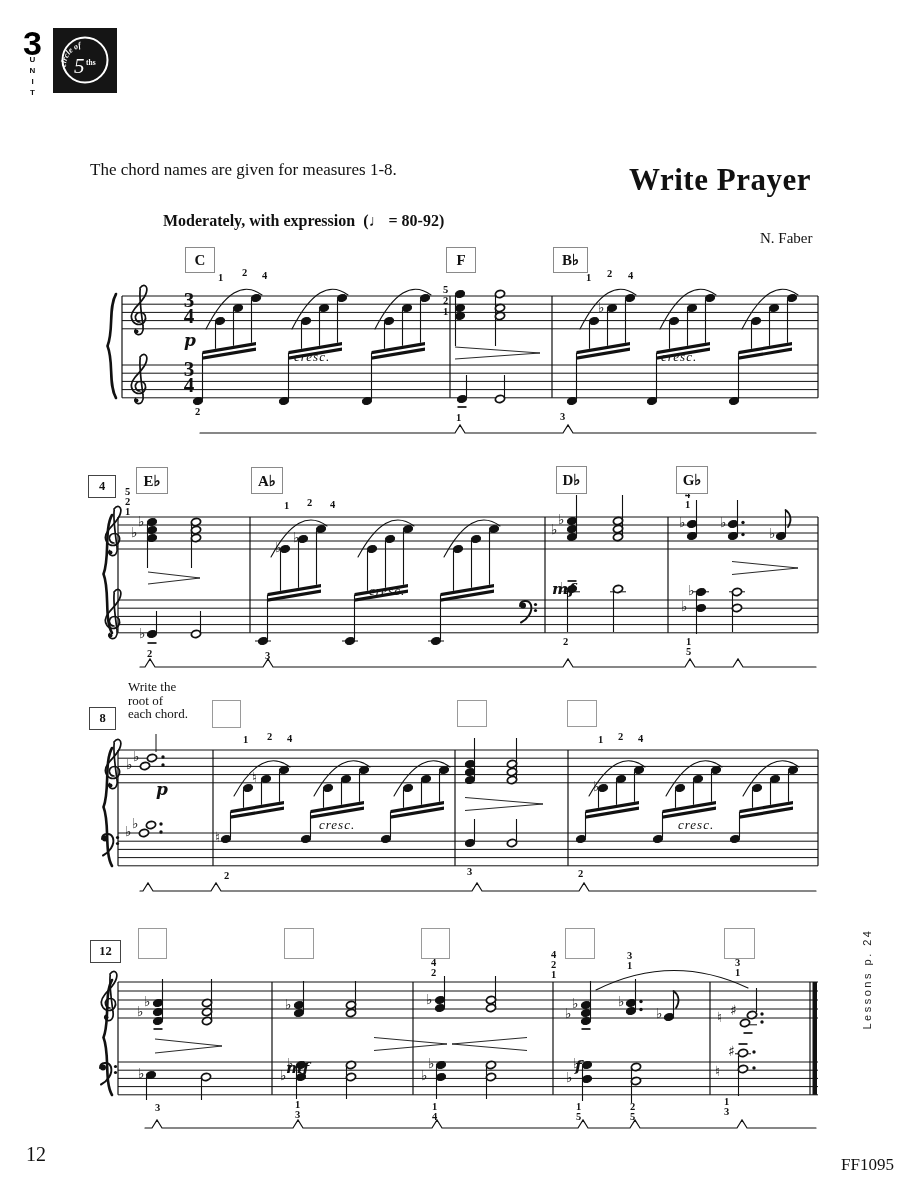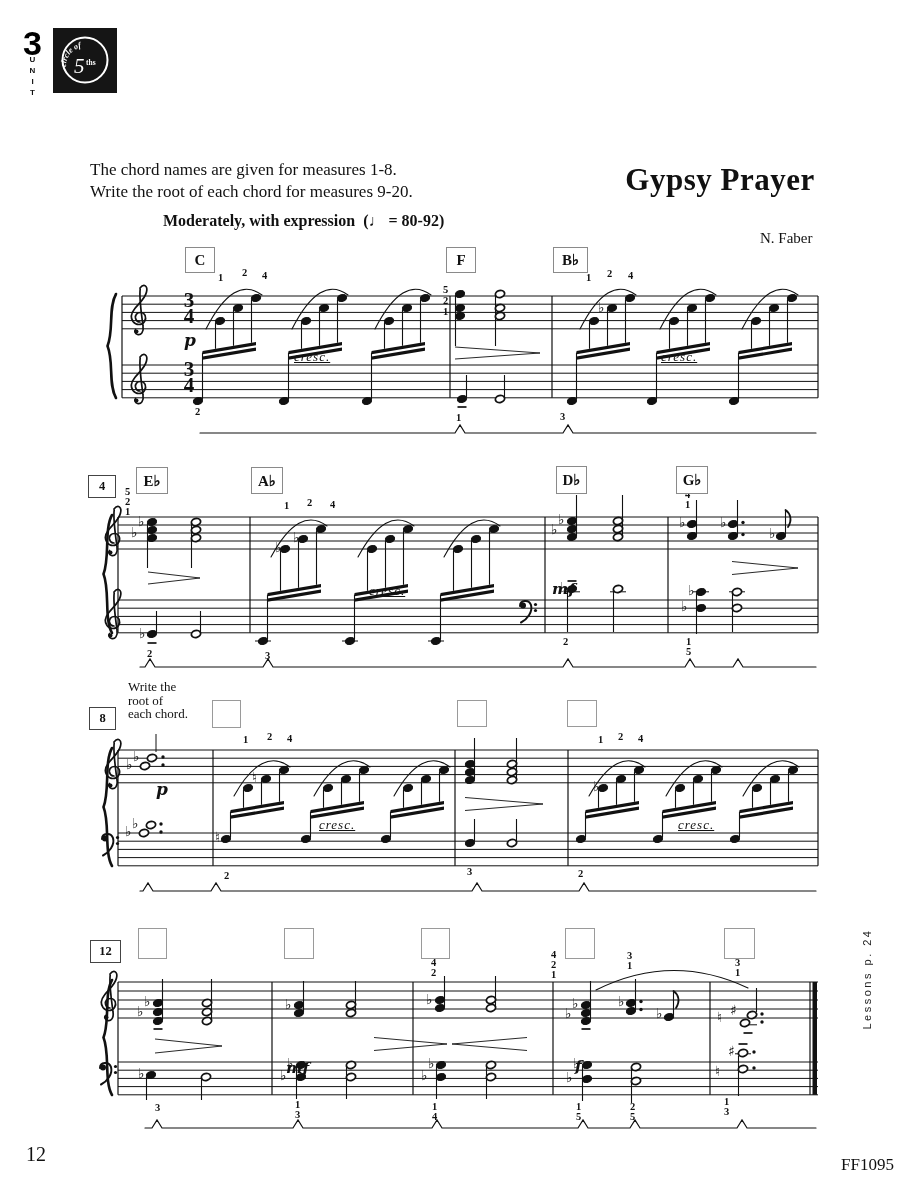"Write the root of each" p.abs { html: <p>Write the root of each chord for measures 9-20.</p> -> none }
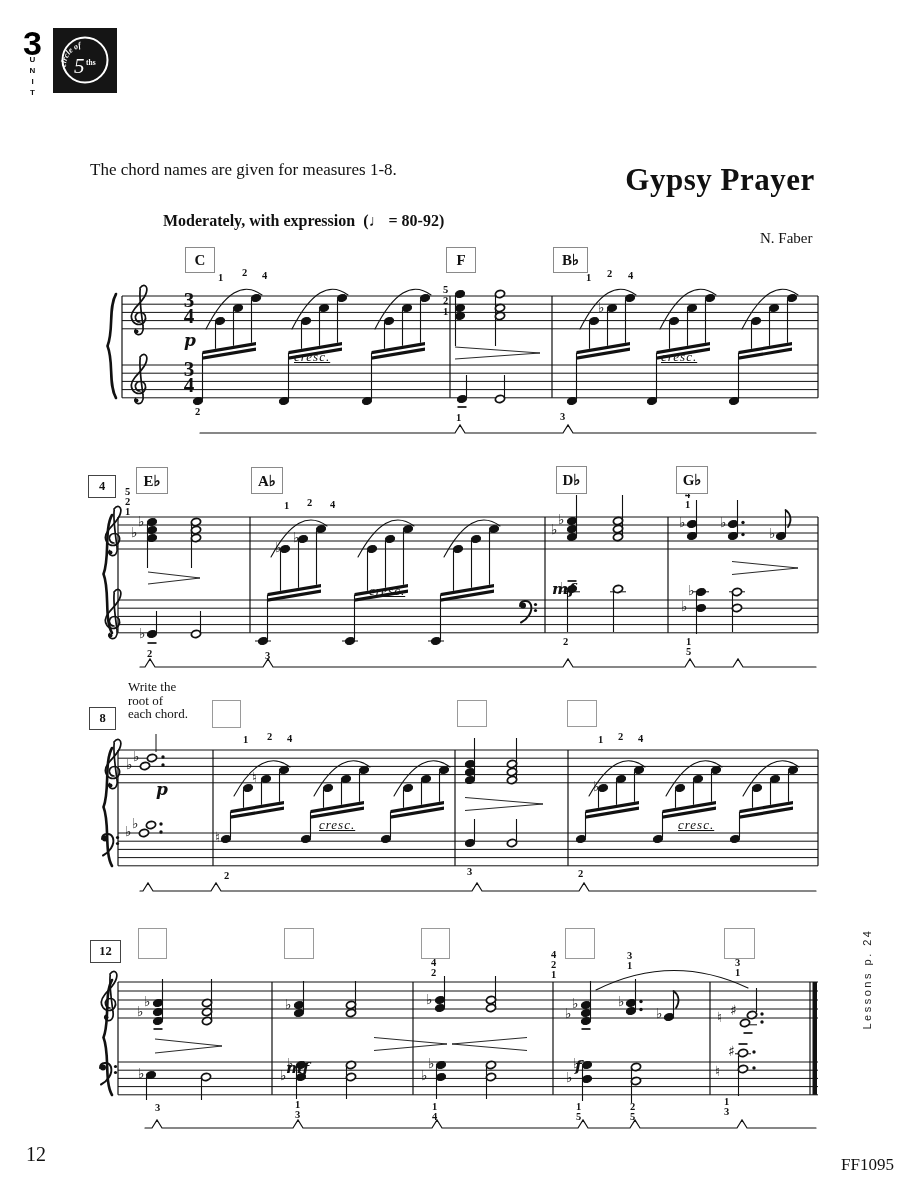"Gypsy Prayer" div.abs { text: Gypsy -> Write }
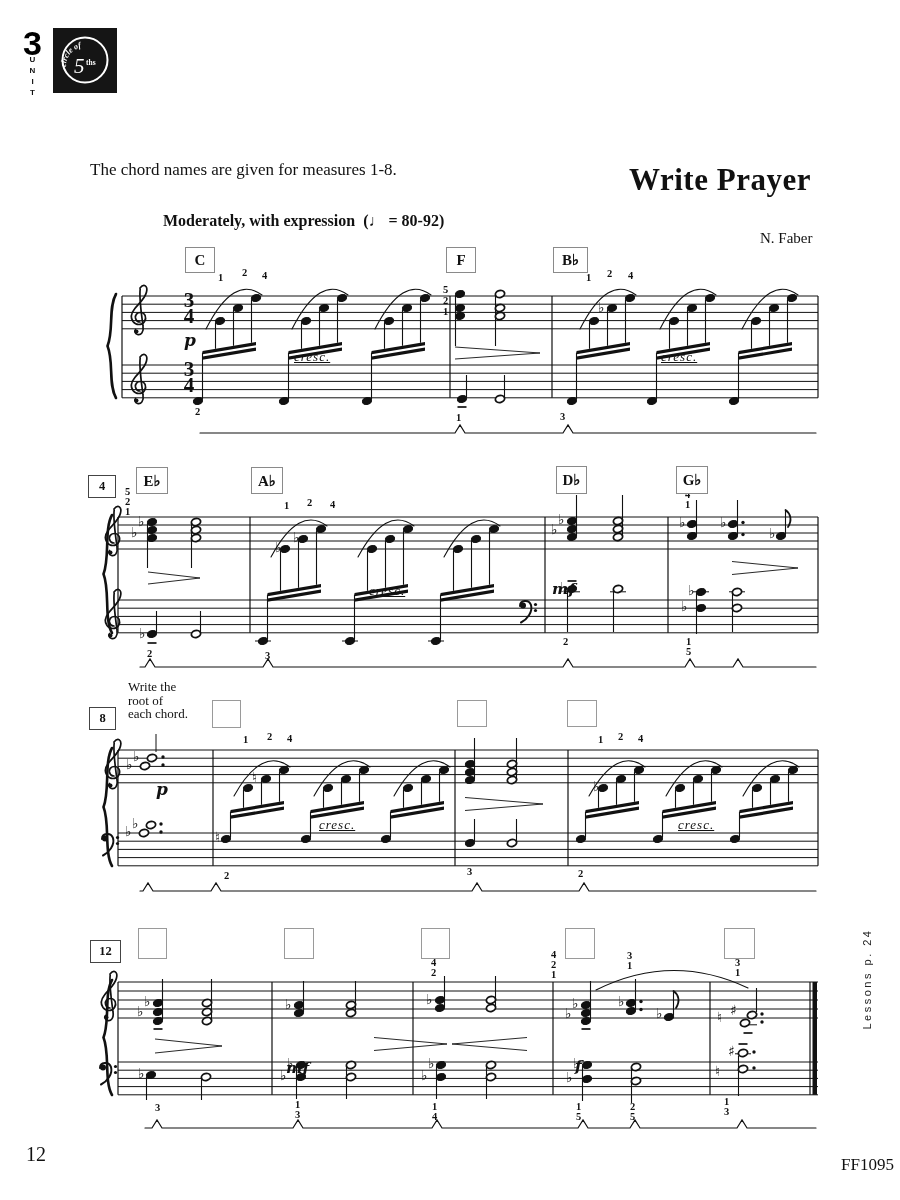"cresc." .cresc { text-decoration: underline -> none }
